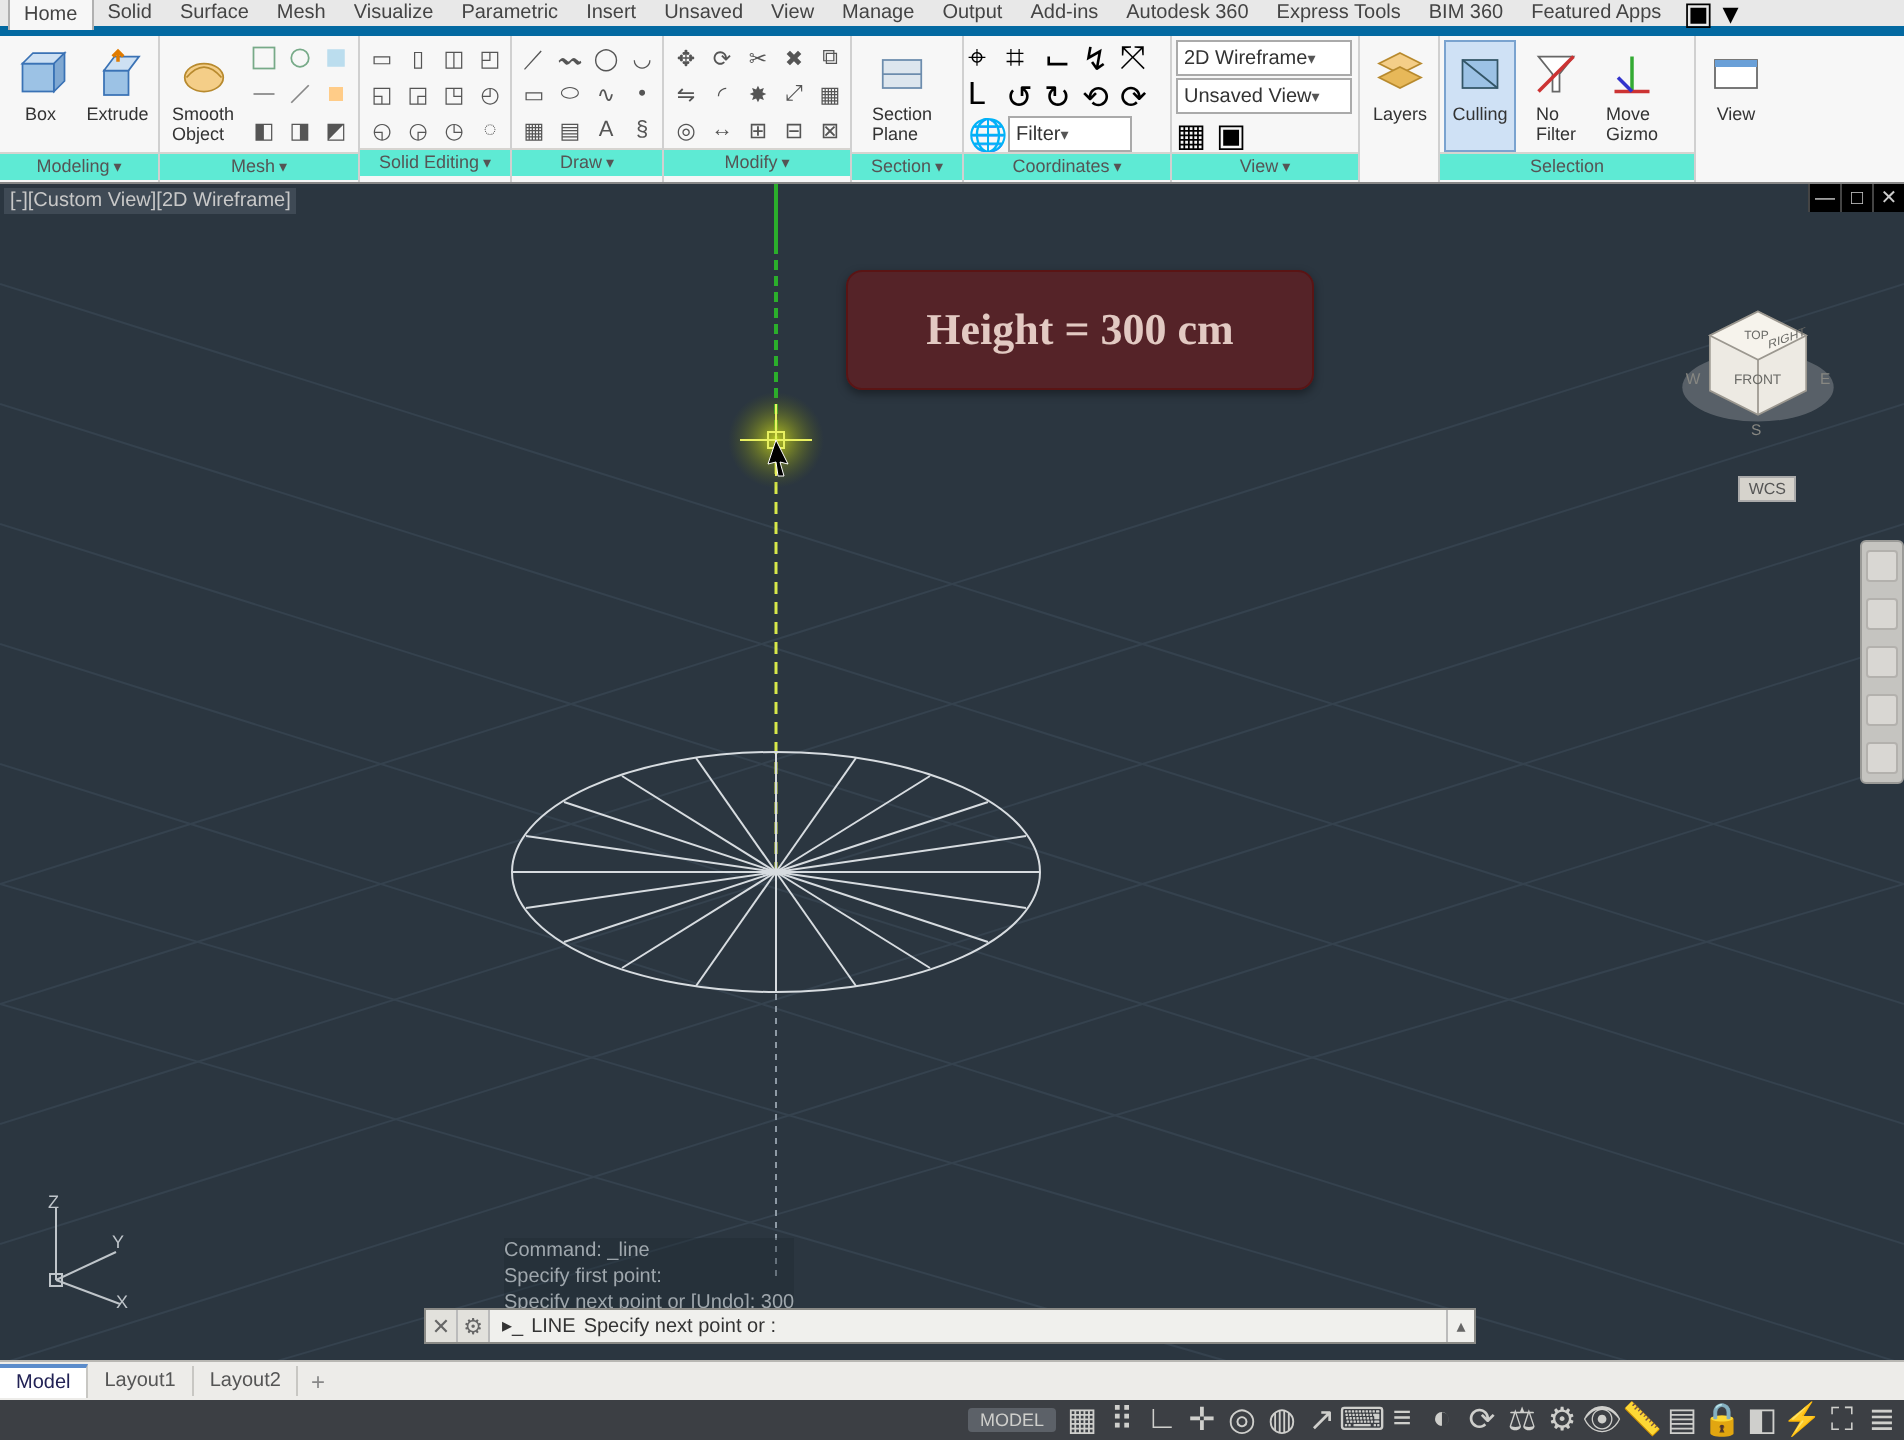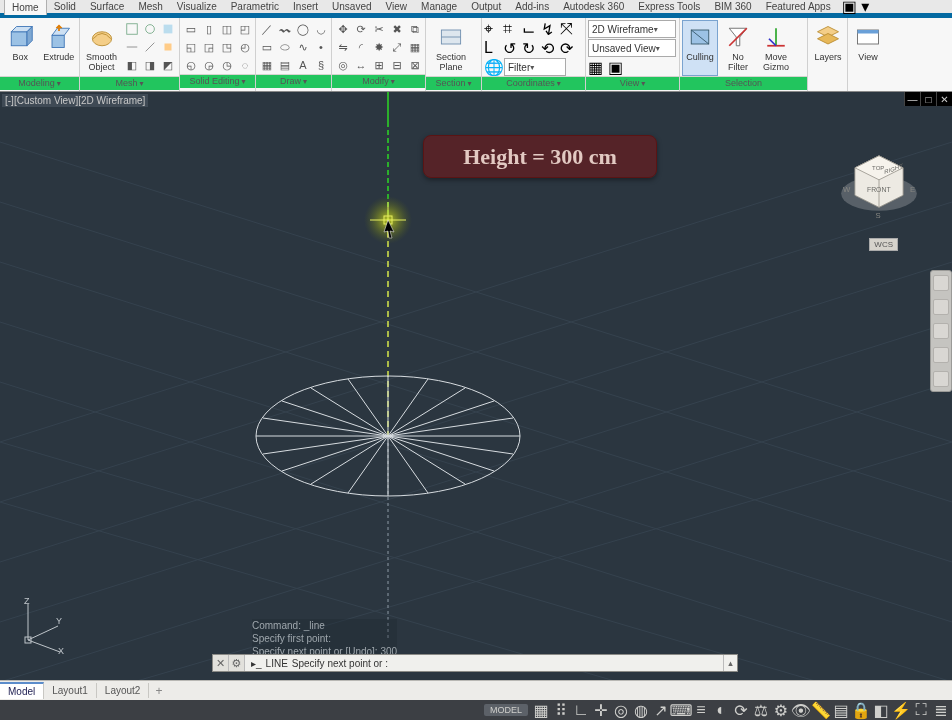"Box" .bigbtn .lbl { text-align: center -> none }
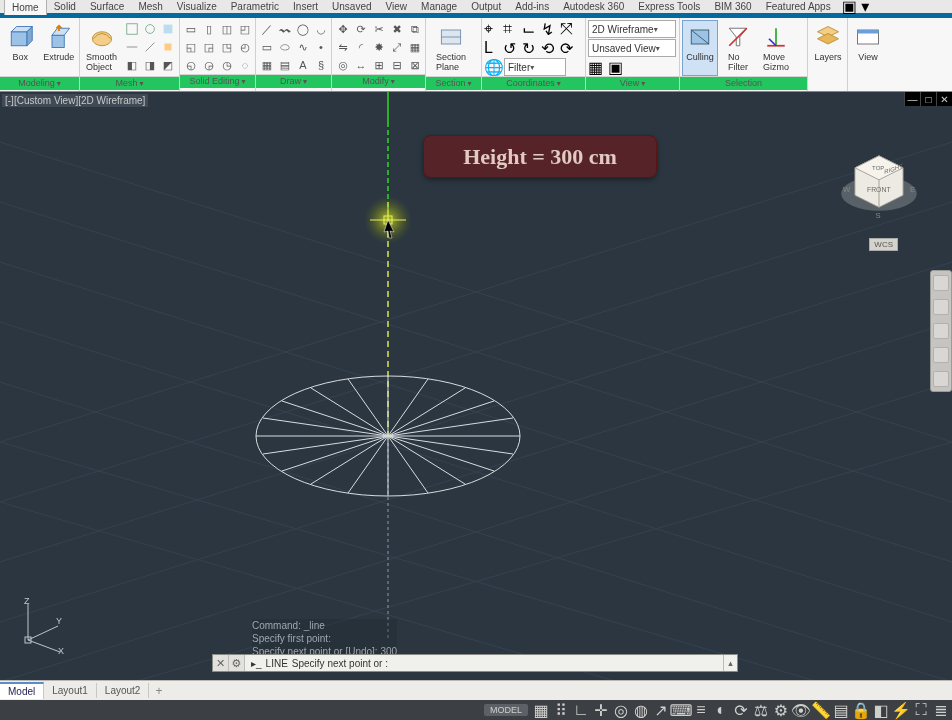"Culling" div.panel { order: before "Layers" -> after "Layers" }
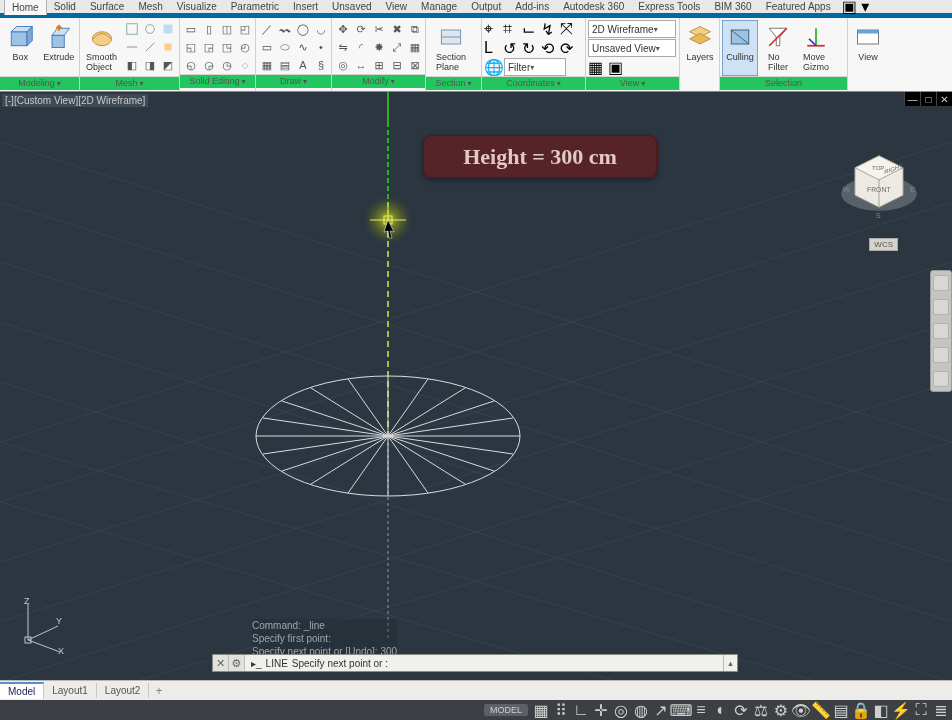"Modeling ▾" .panel-title { background: #22c55e -> #5eead4 }
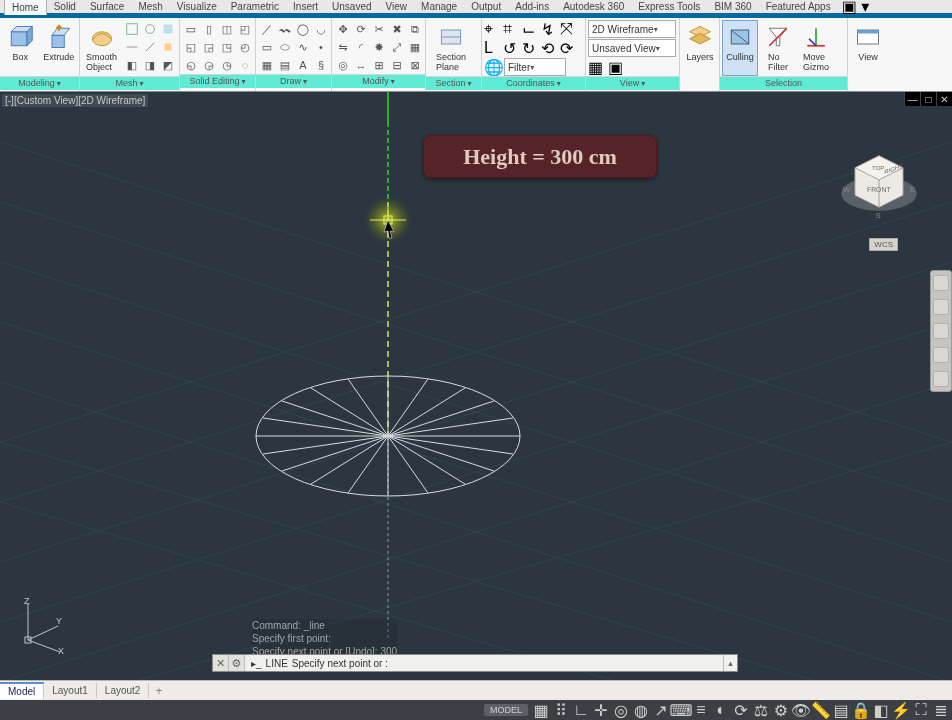"Height = 300 cm" .anno { height: 43px -> 60px }
